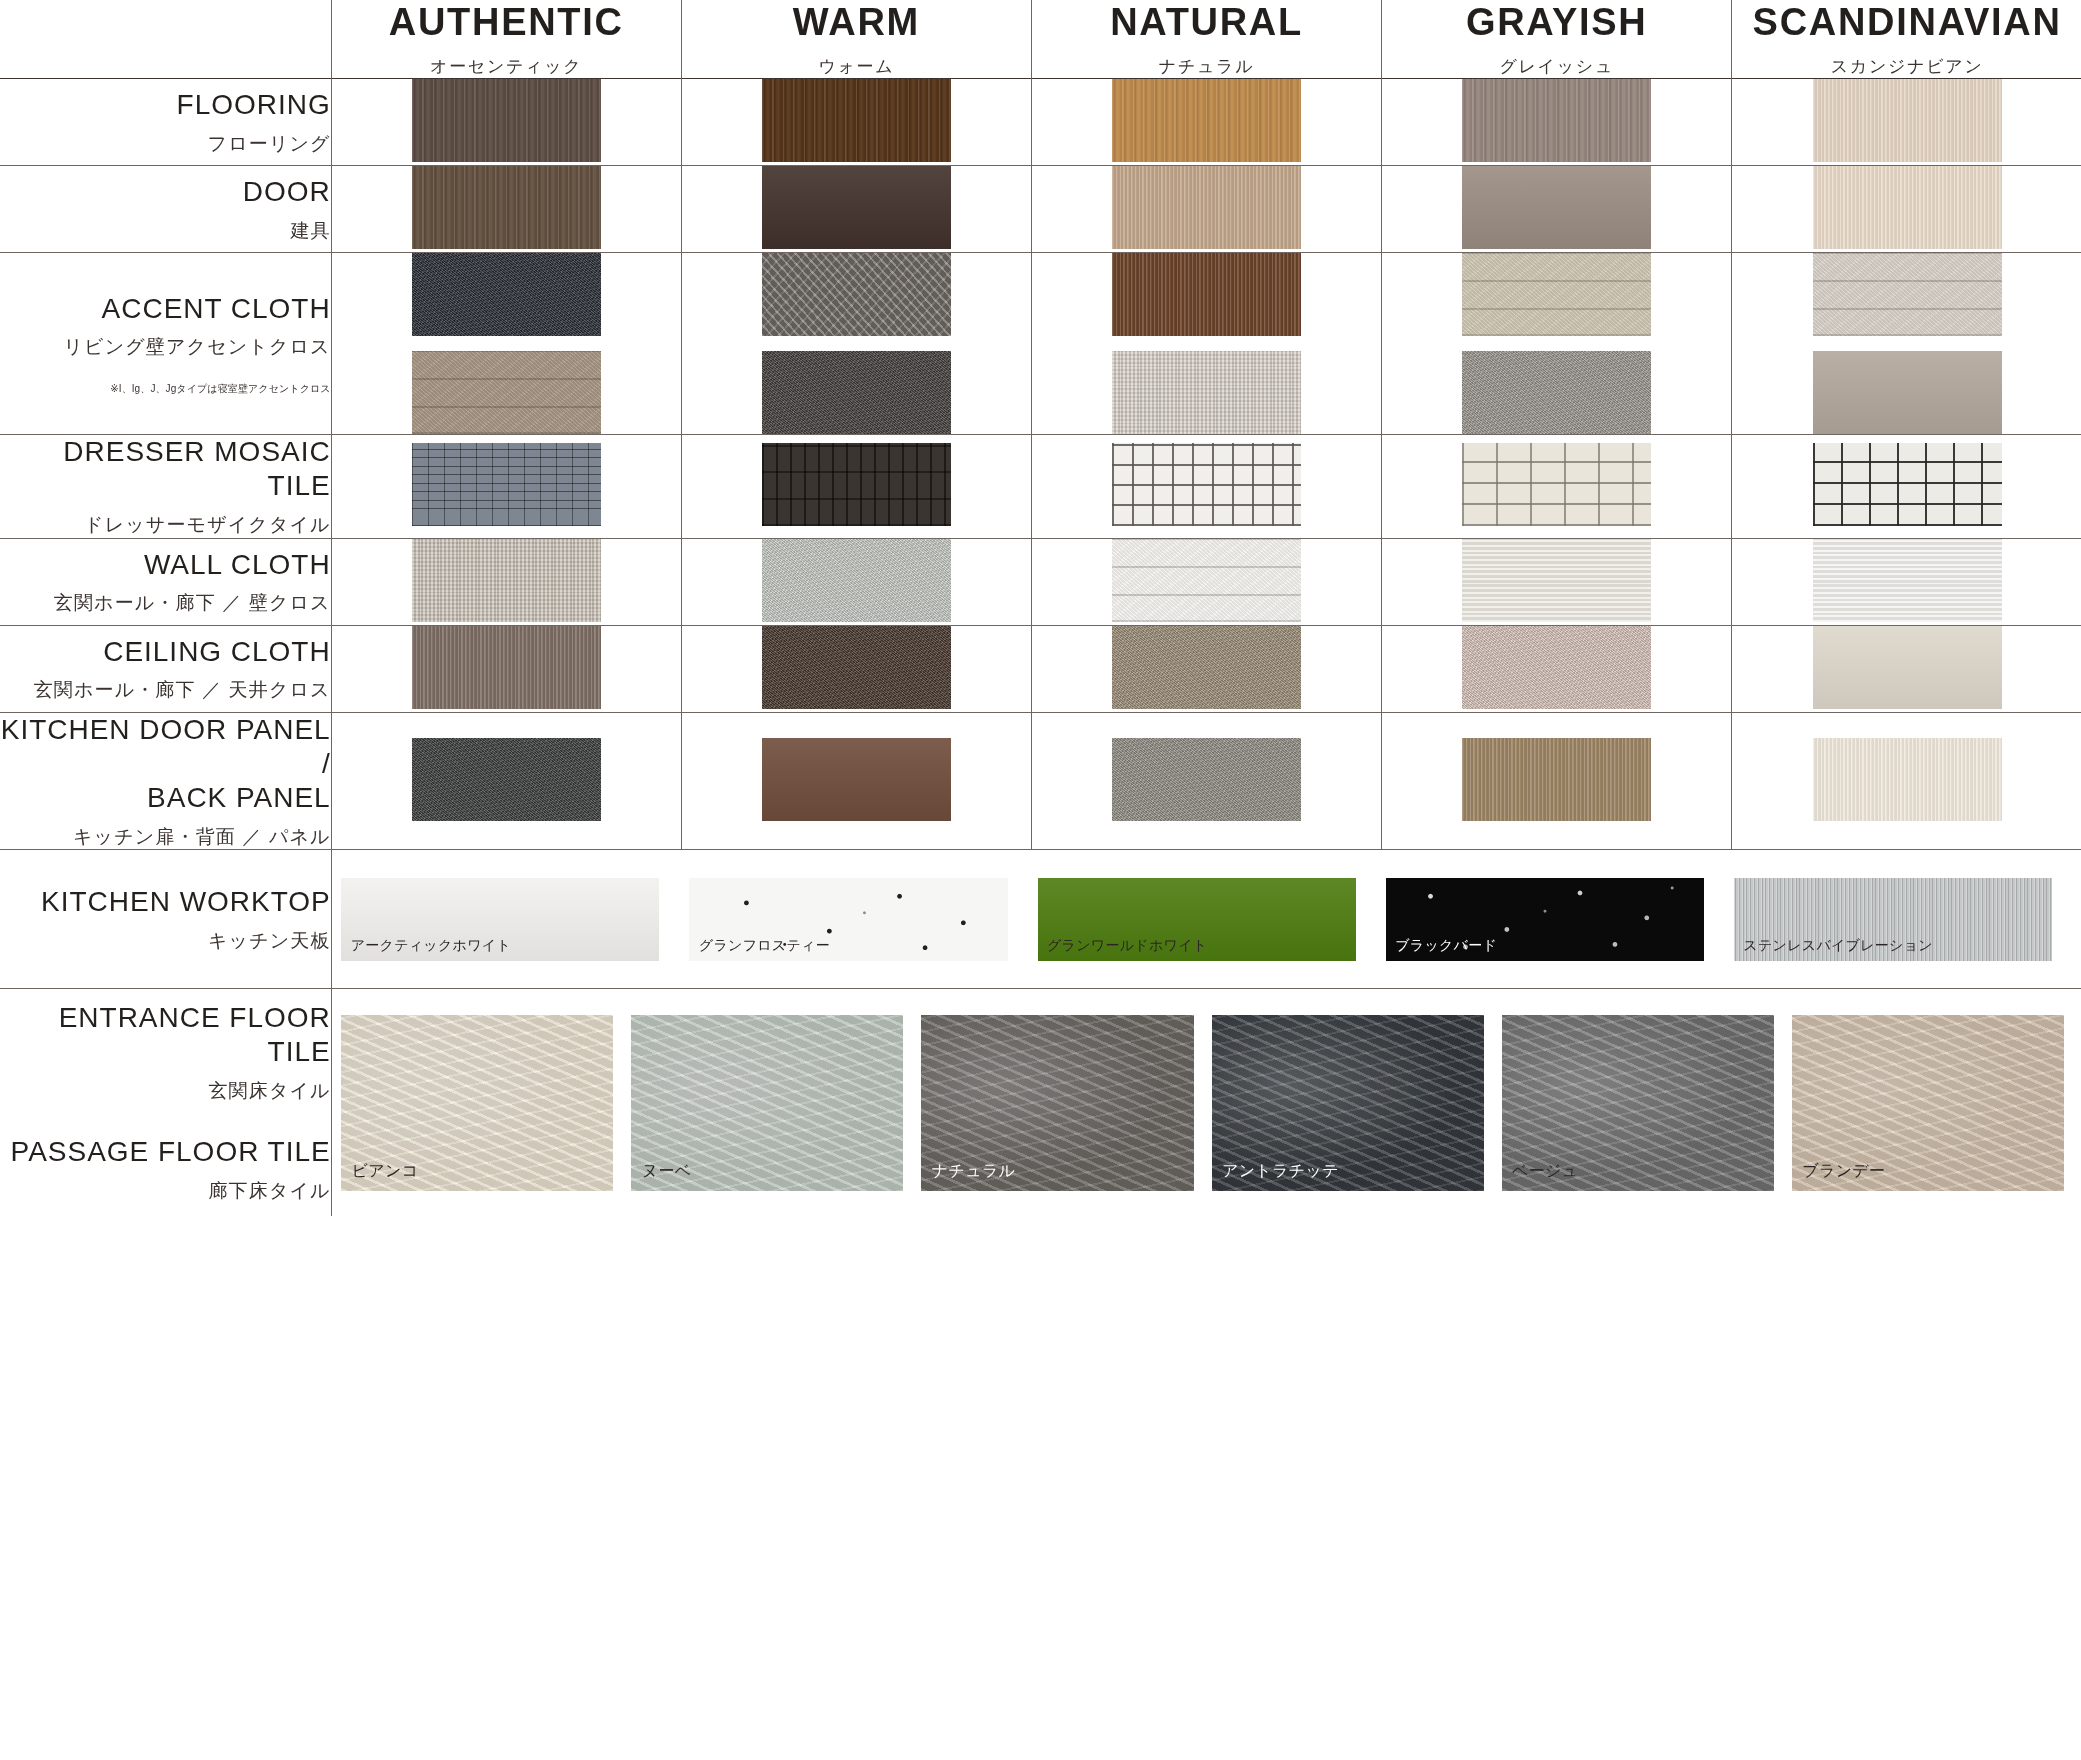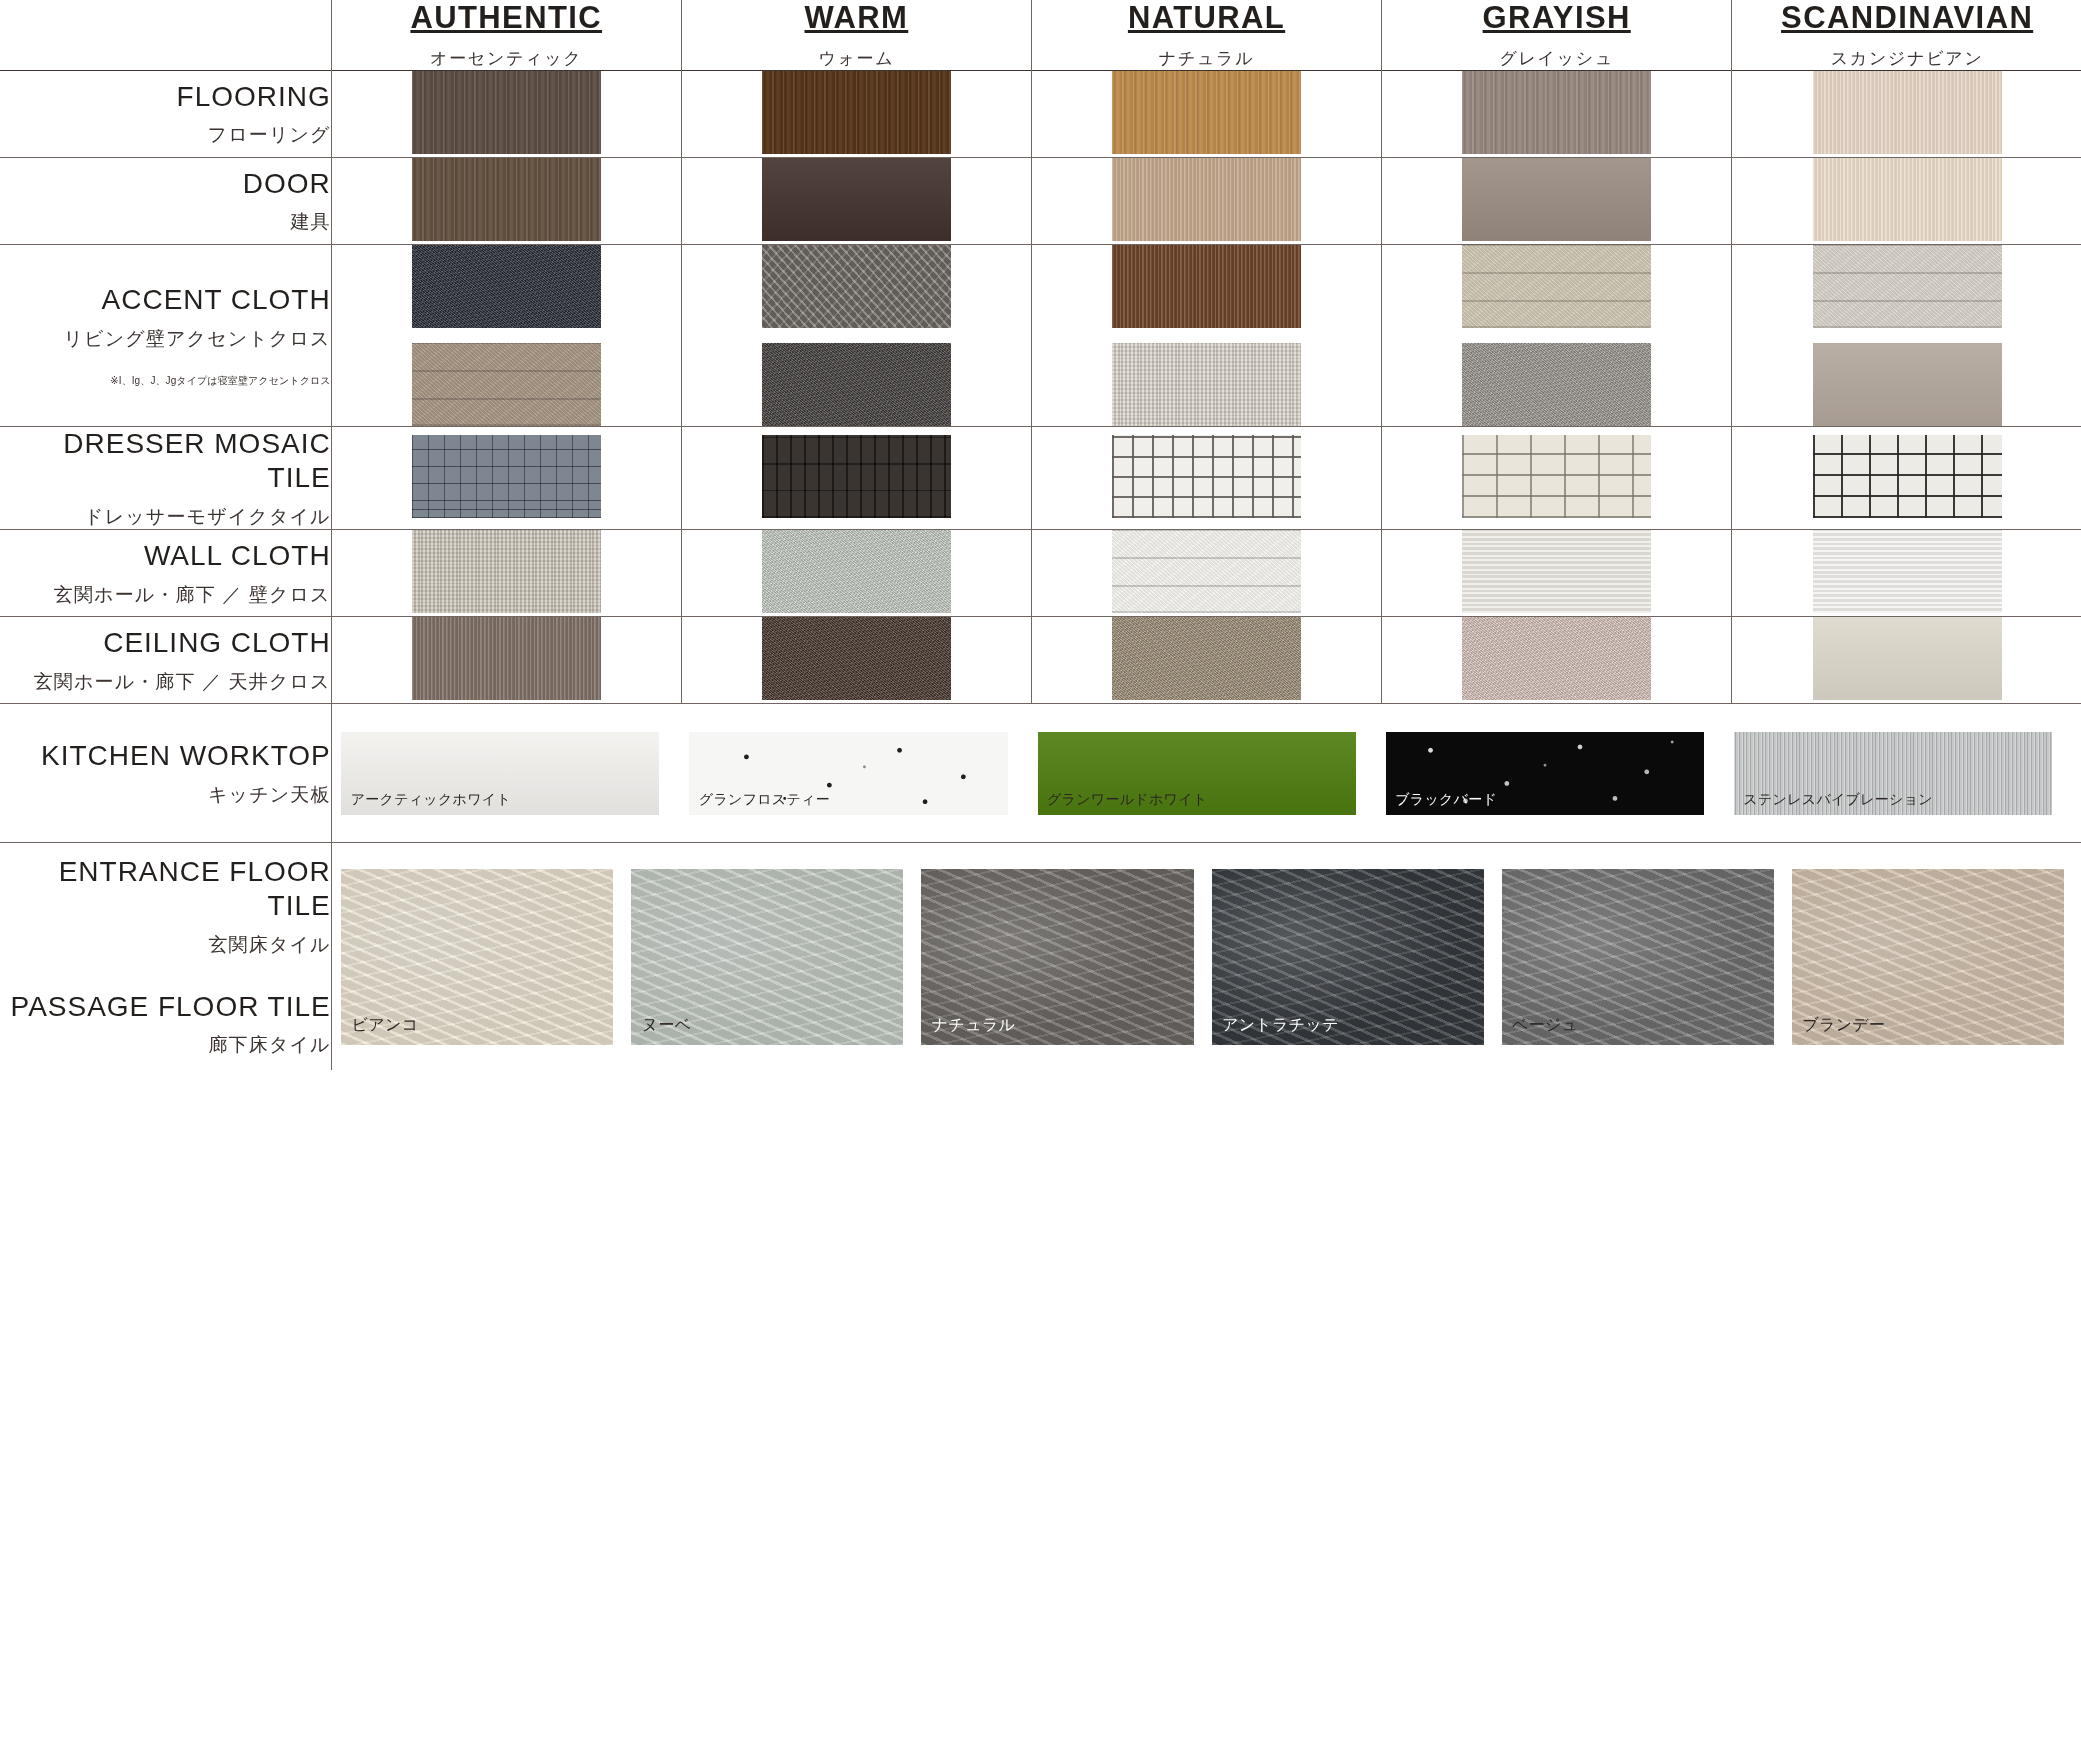"AUTHENTIC" .hdr-en { font-size: 31px -> 38px; text-decoration: underline -> none }
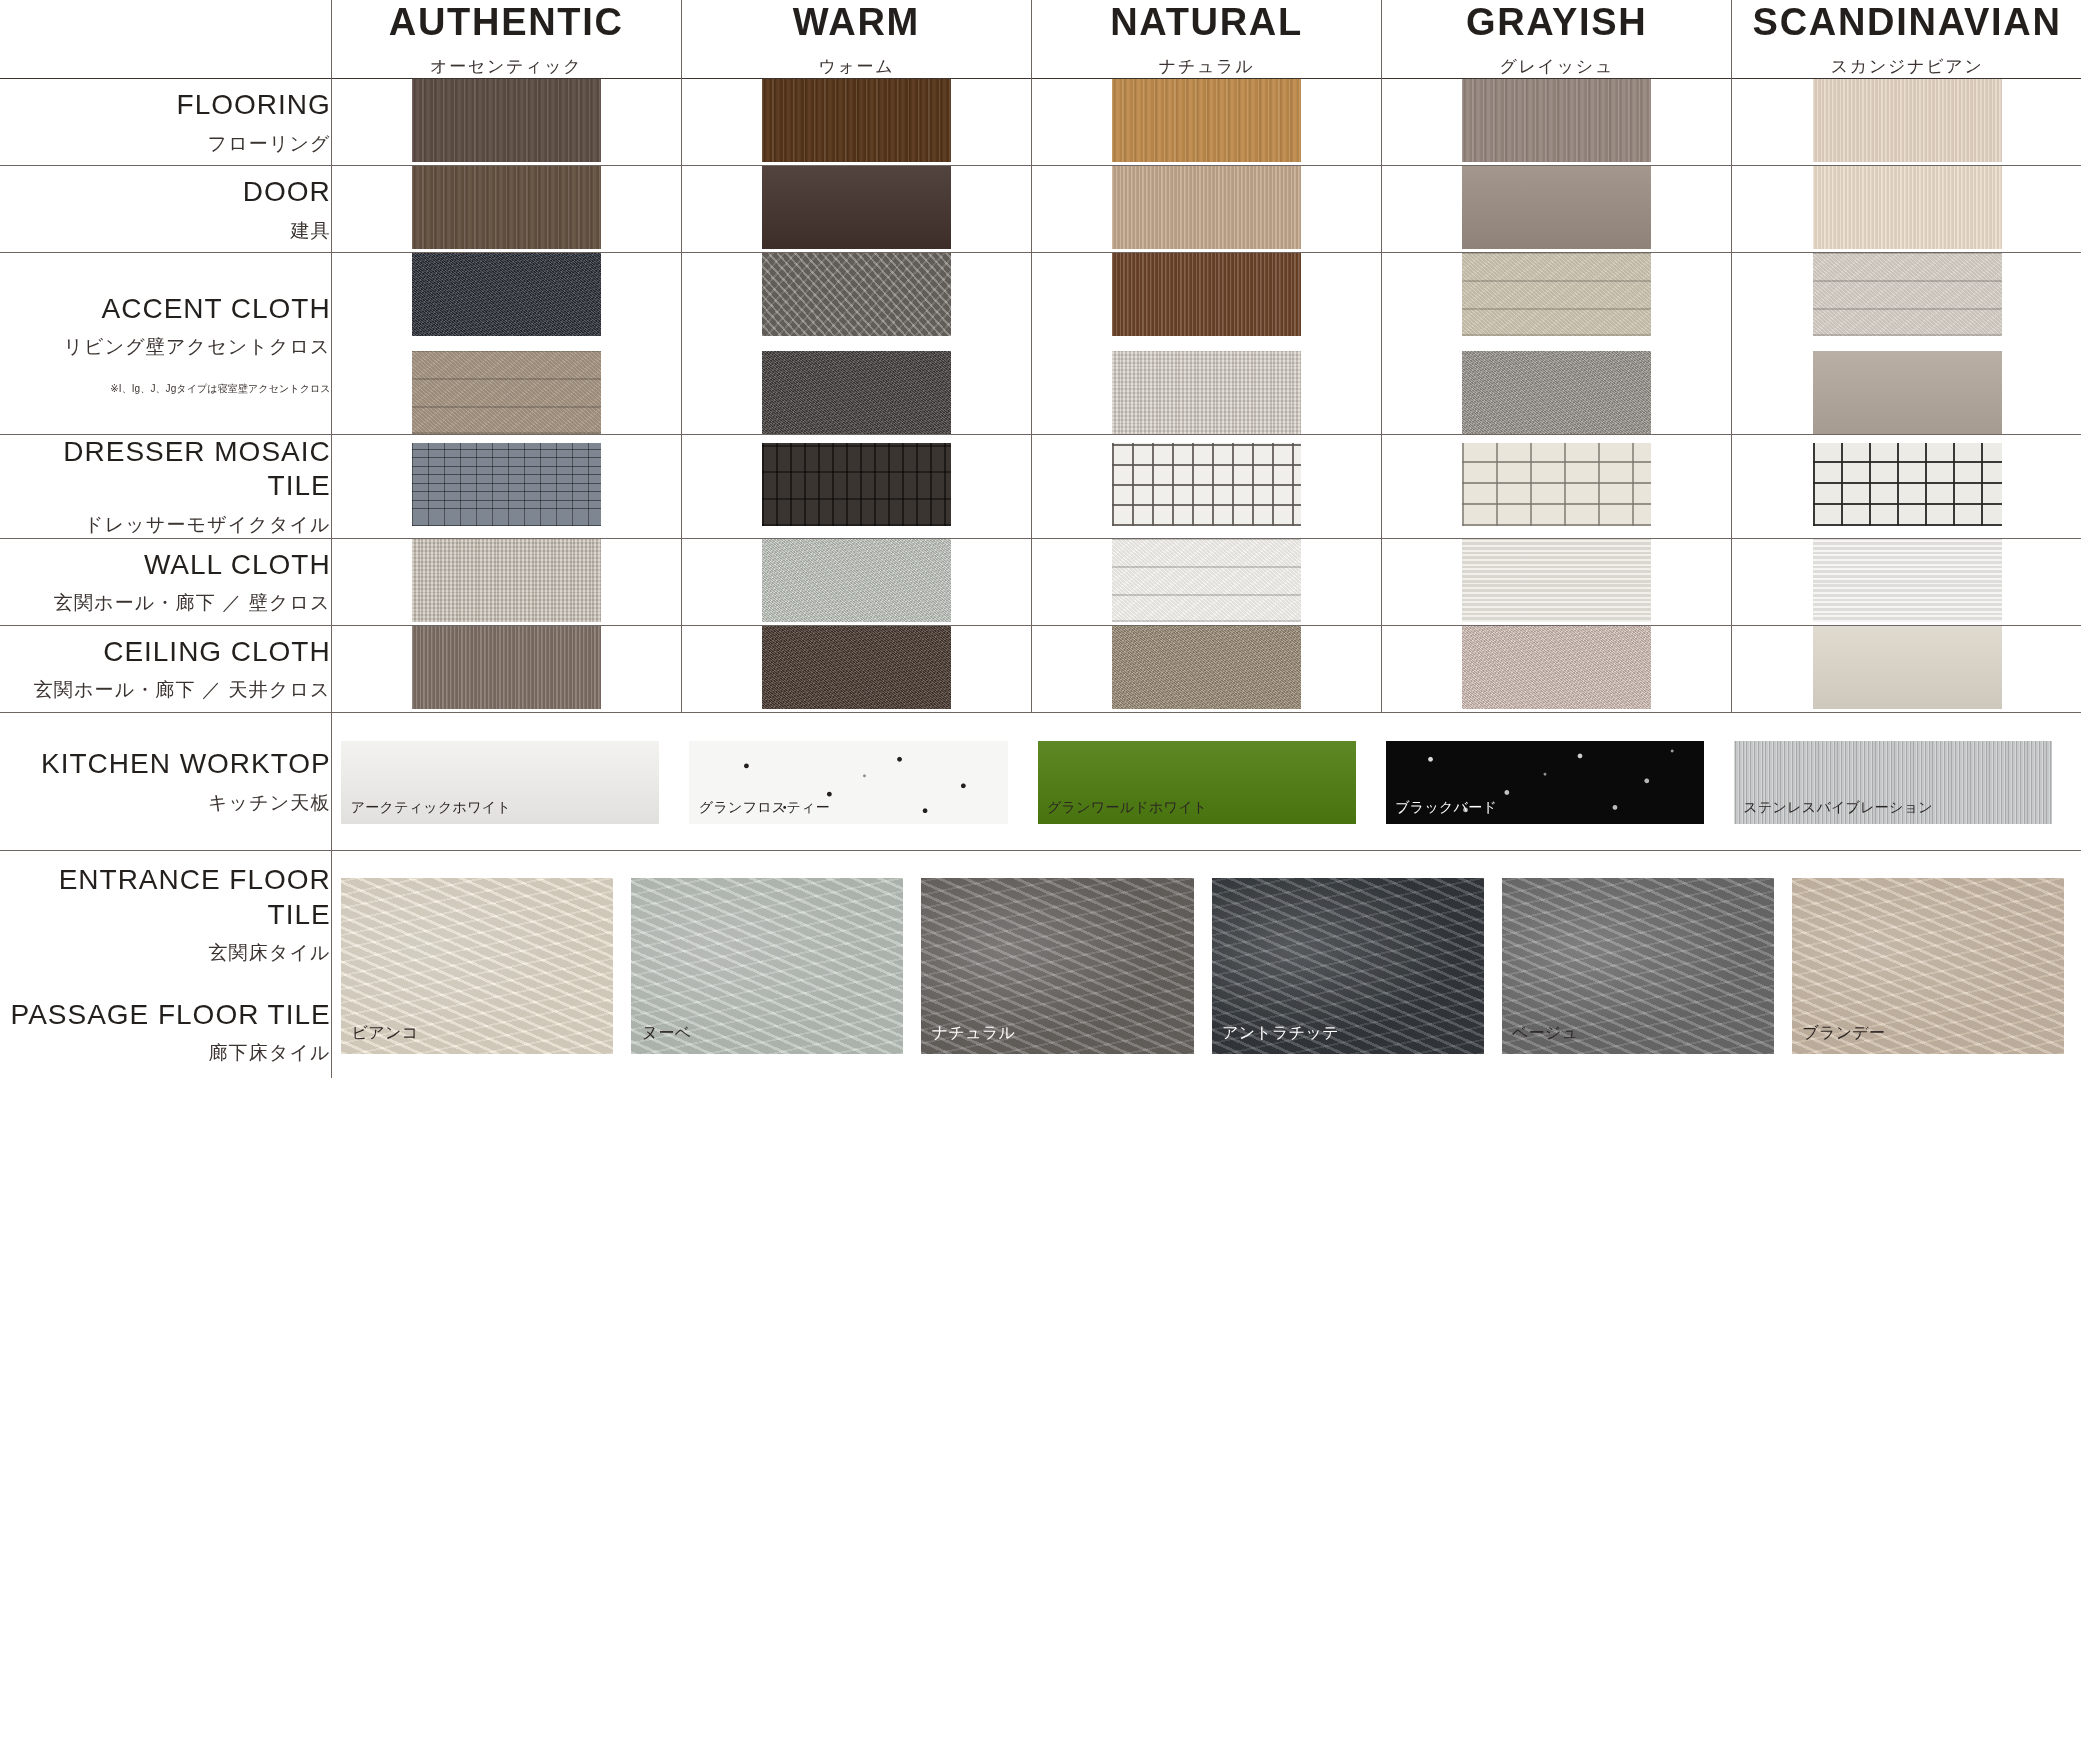"KITCHEN DOOR PANEL /" tr.hrule-thin { html: none -> <tr> <td> <div>KITCHEN DOOR PANEL /</div> <div>BACK PANEL</div> <div>キッチン扉・背面 ／ パネル</div> </td> <td> <div></div></td> <td> <div></div></td> <td> <div></div></td> <td> <div></div></td> <td> <div></div></td> </tr> }
